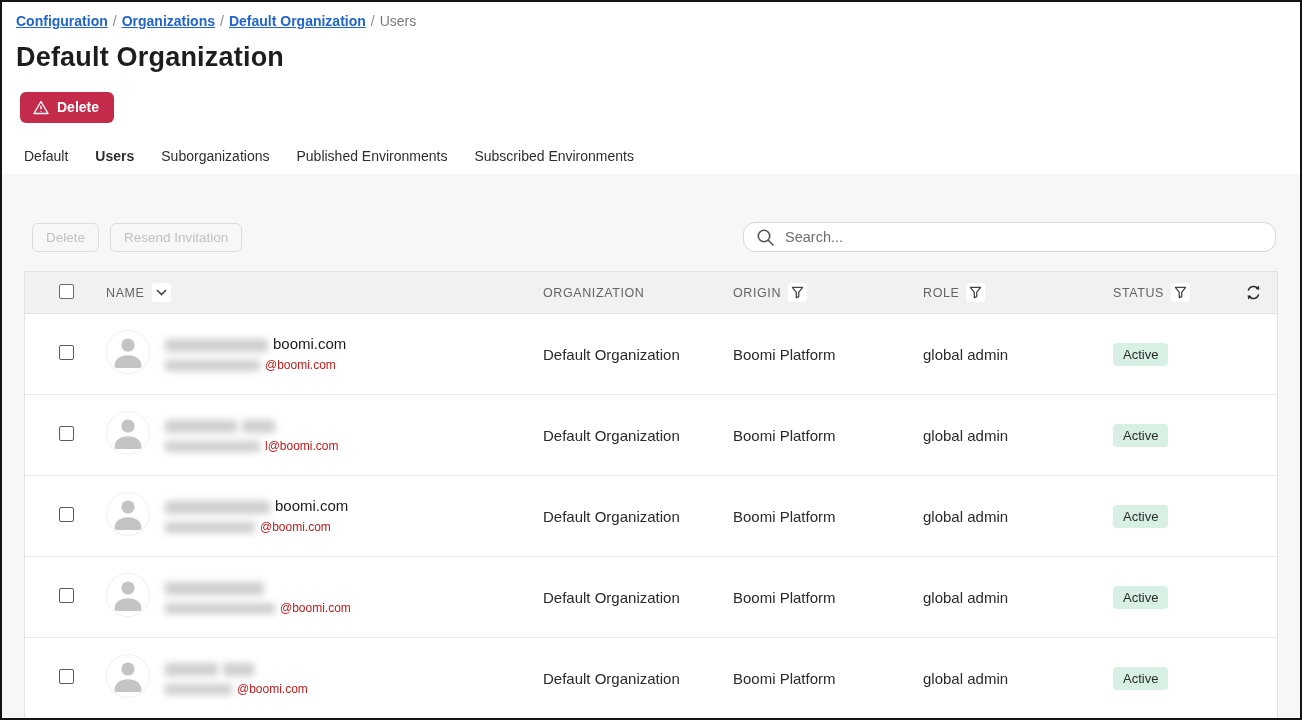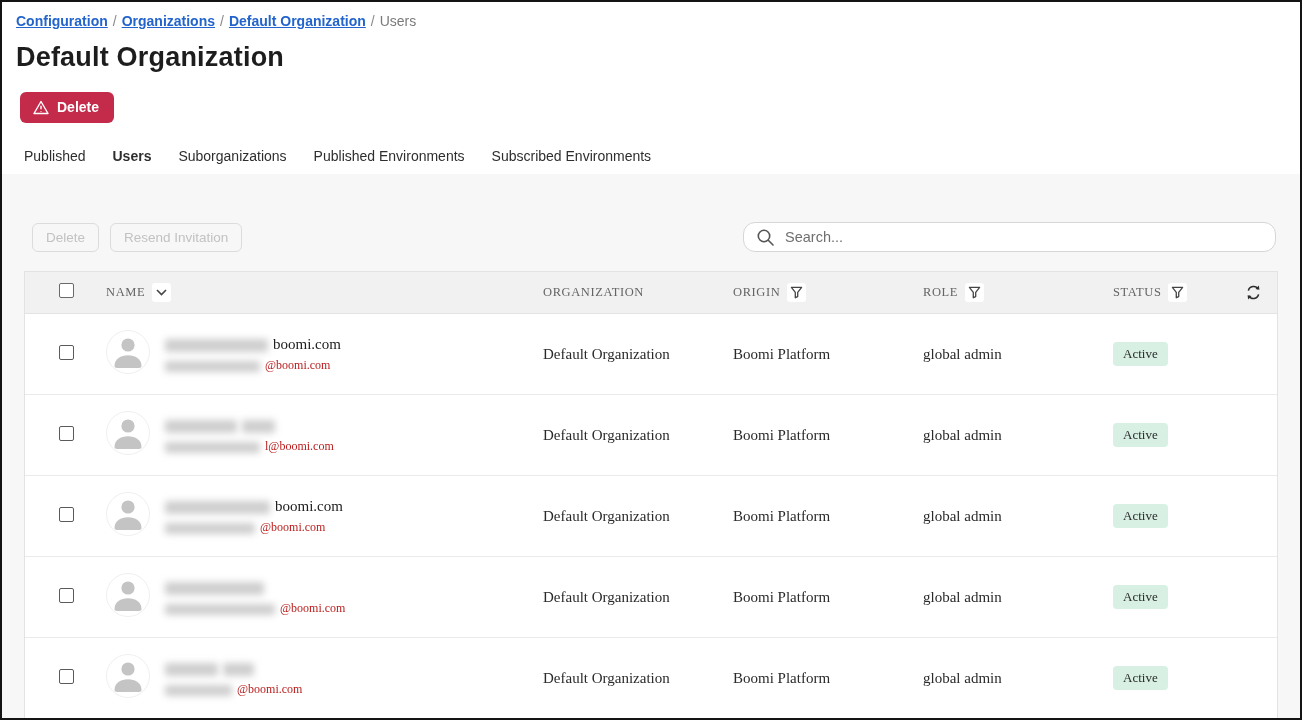"Published" div.tab { text: Published -> Default }
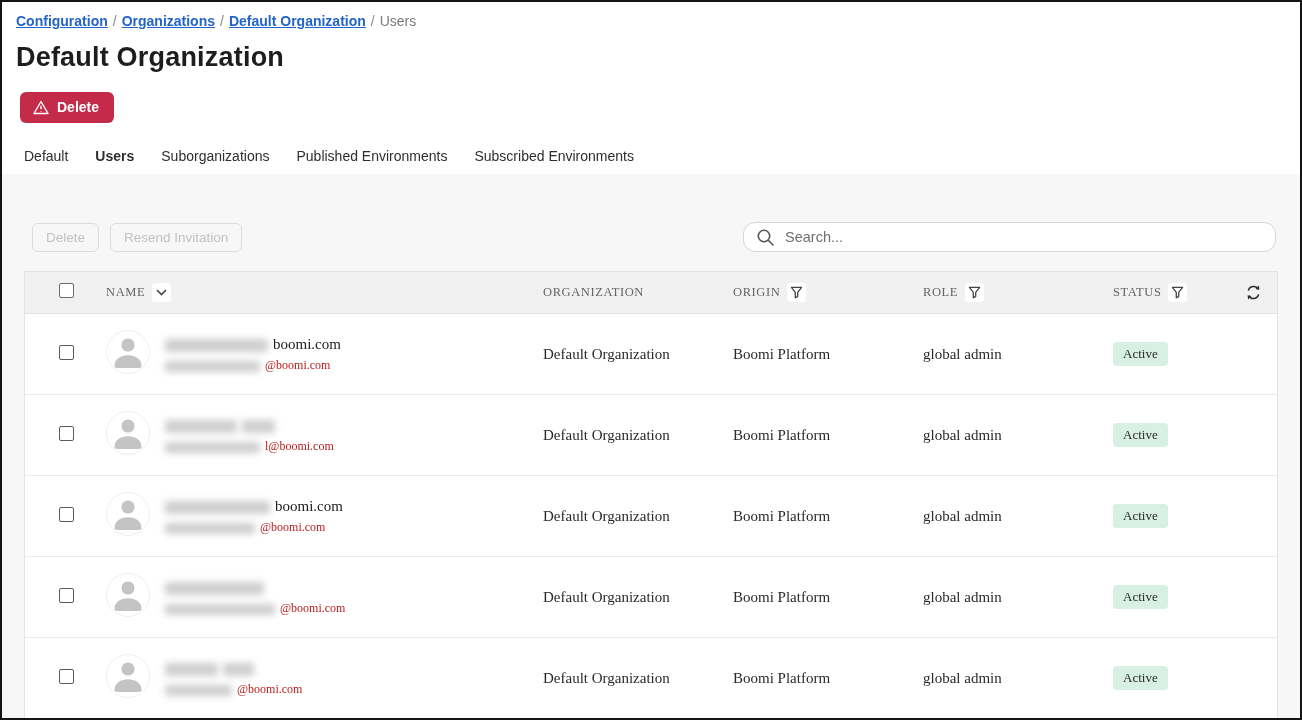"NAME" .table { font-family: Liberation Serif, serif -> none }
